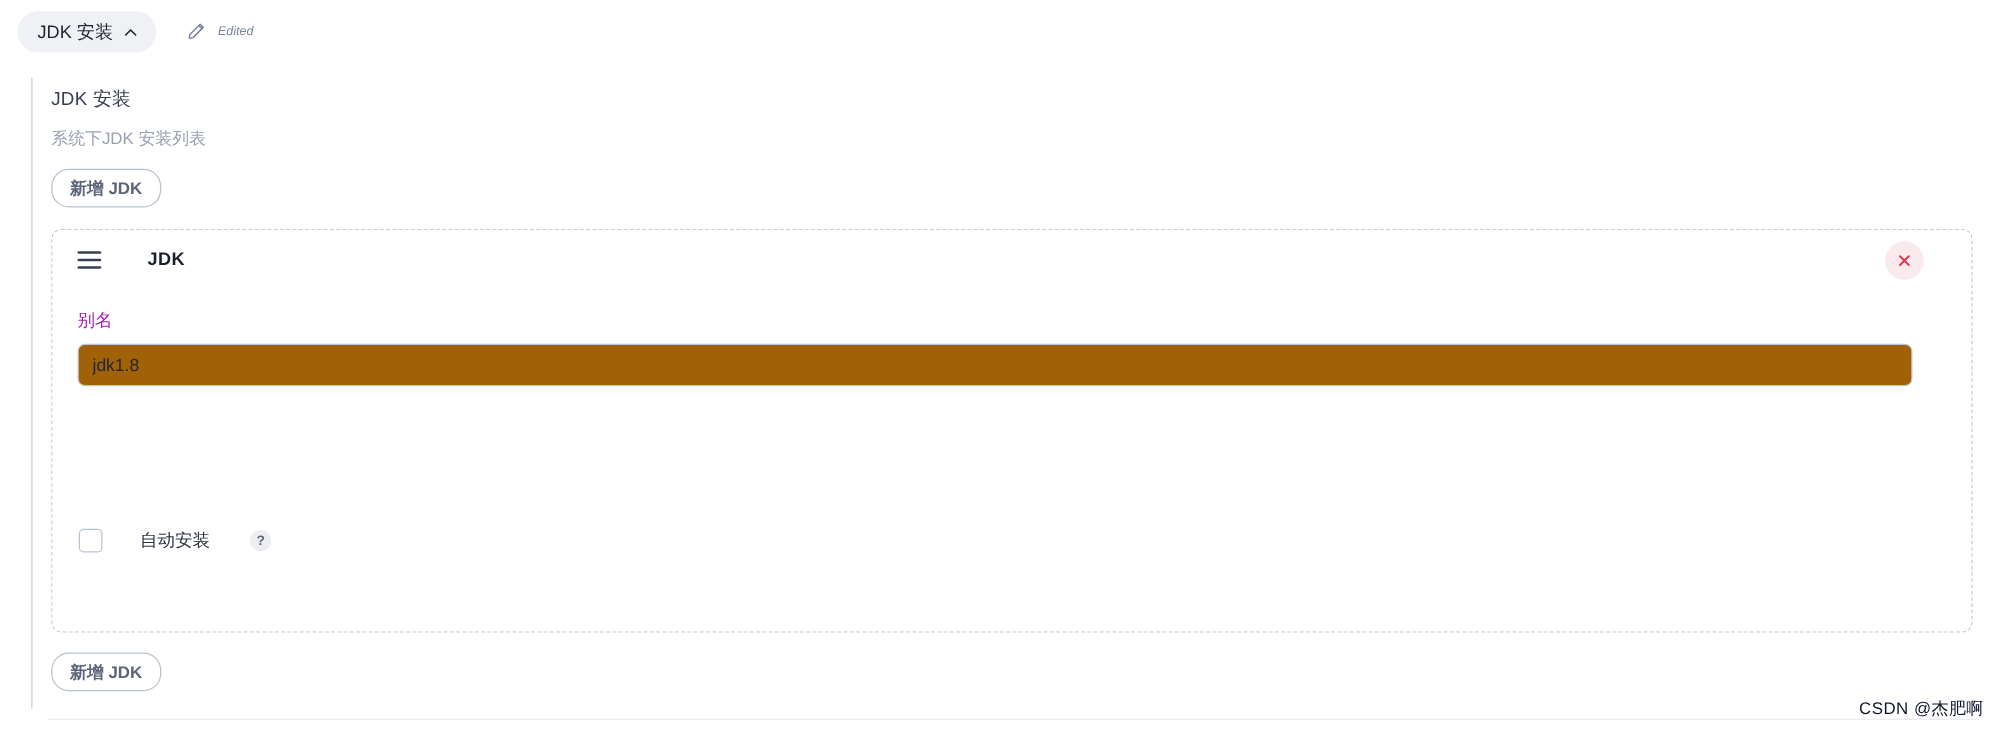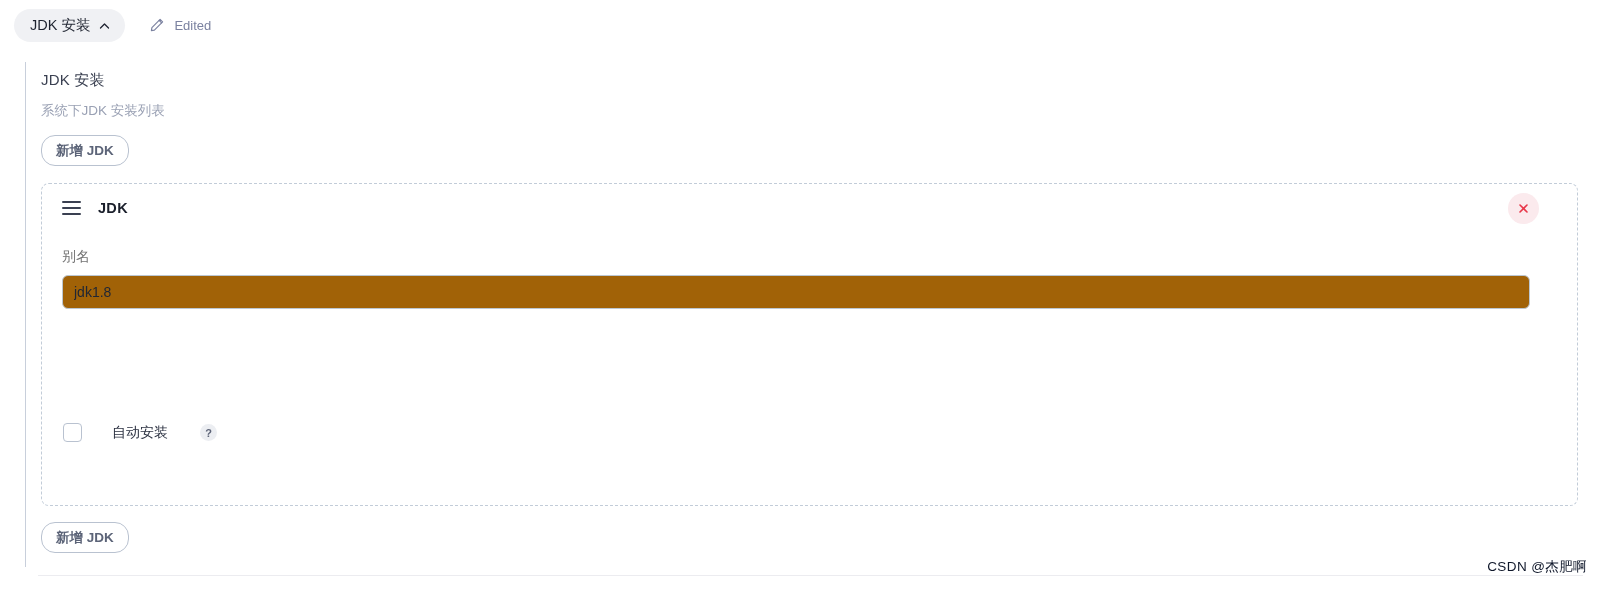"Edited" .edited-group { font-size: 13px -> 10px; font-style: none -> italic }
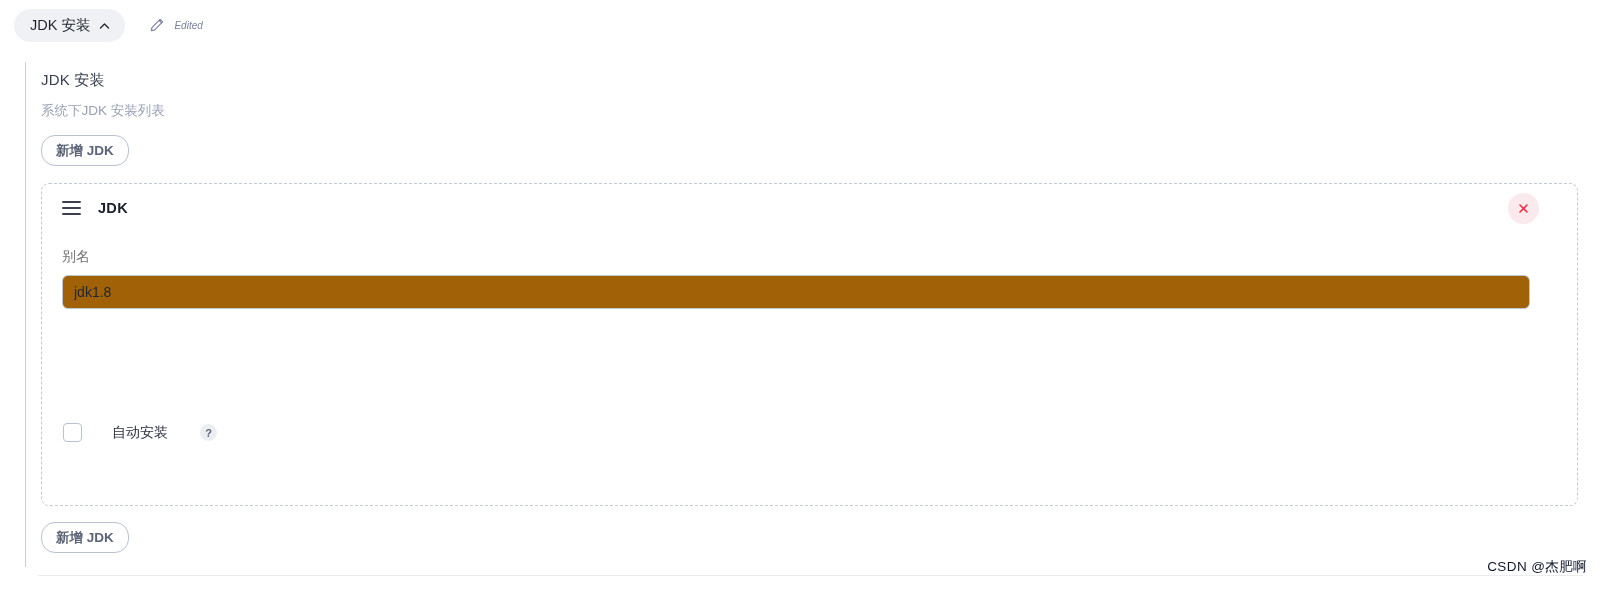"JDK" .block-head { gap: 17px -> 37px }
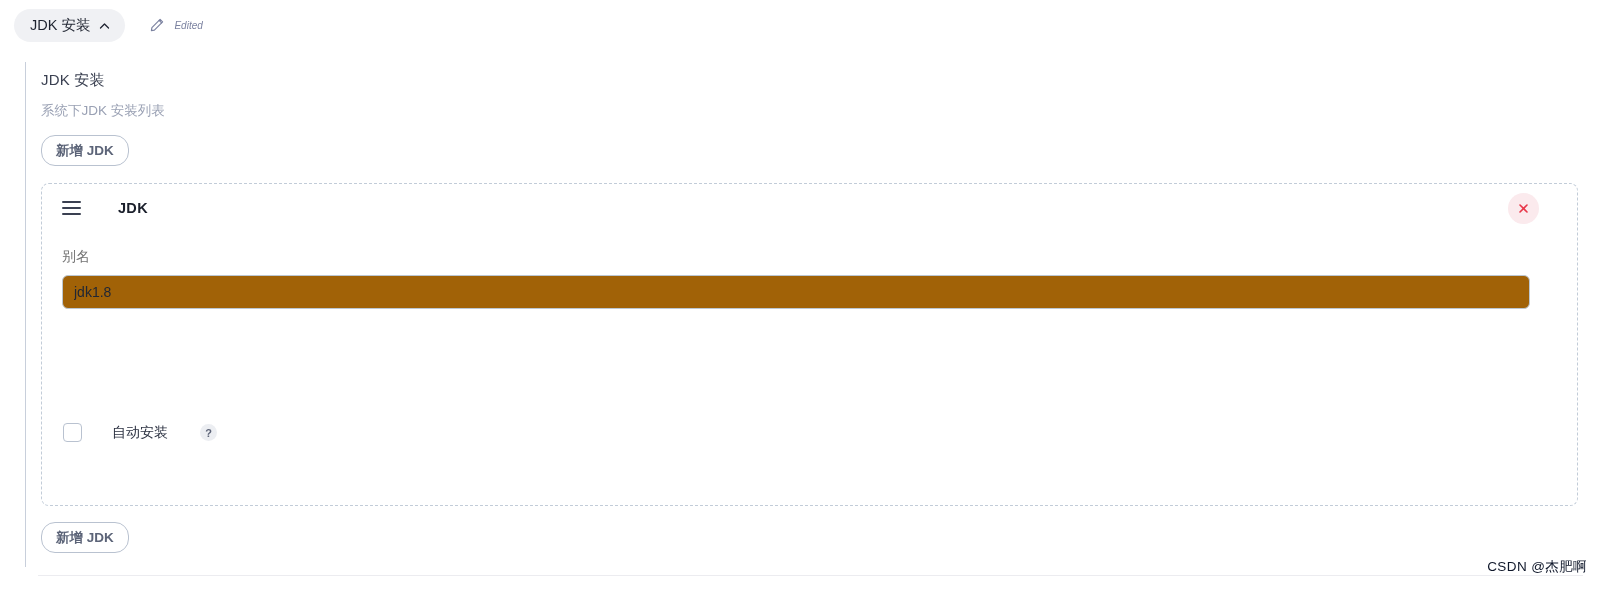"别名" .field-label { color: #737373 -> #a21caf }
